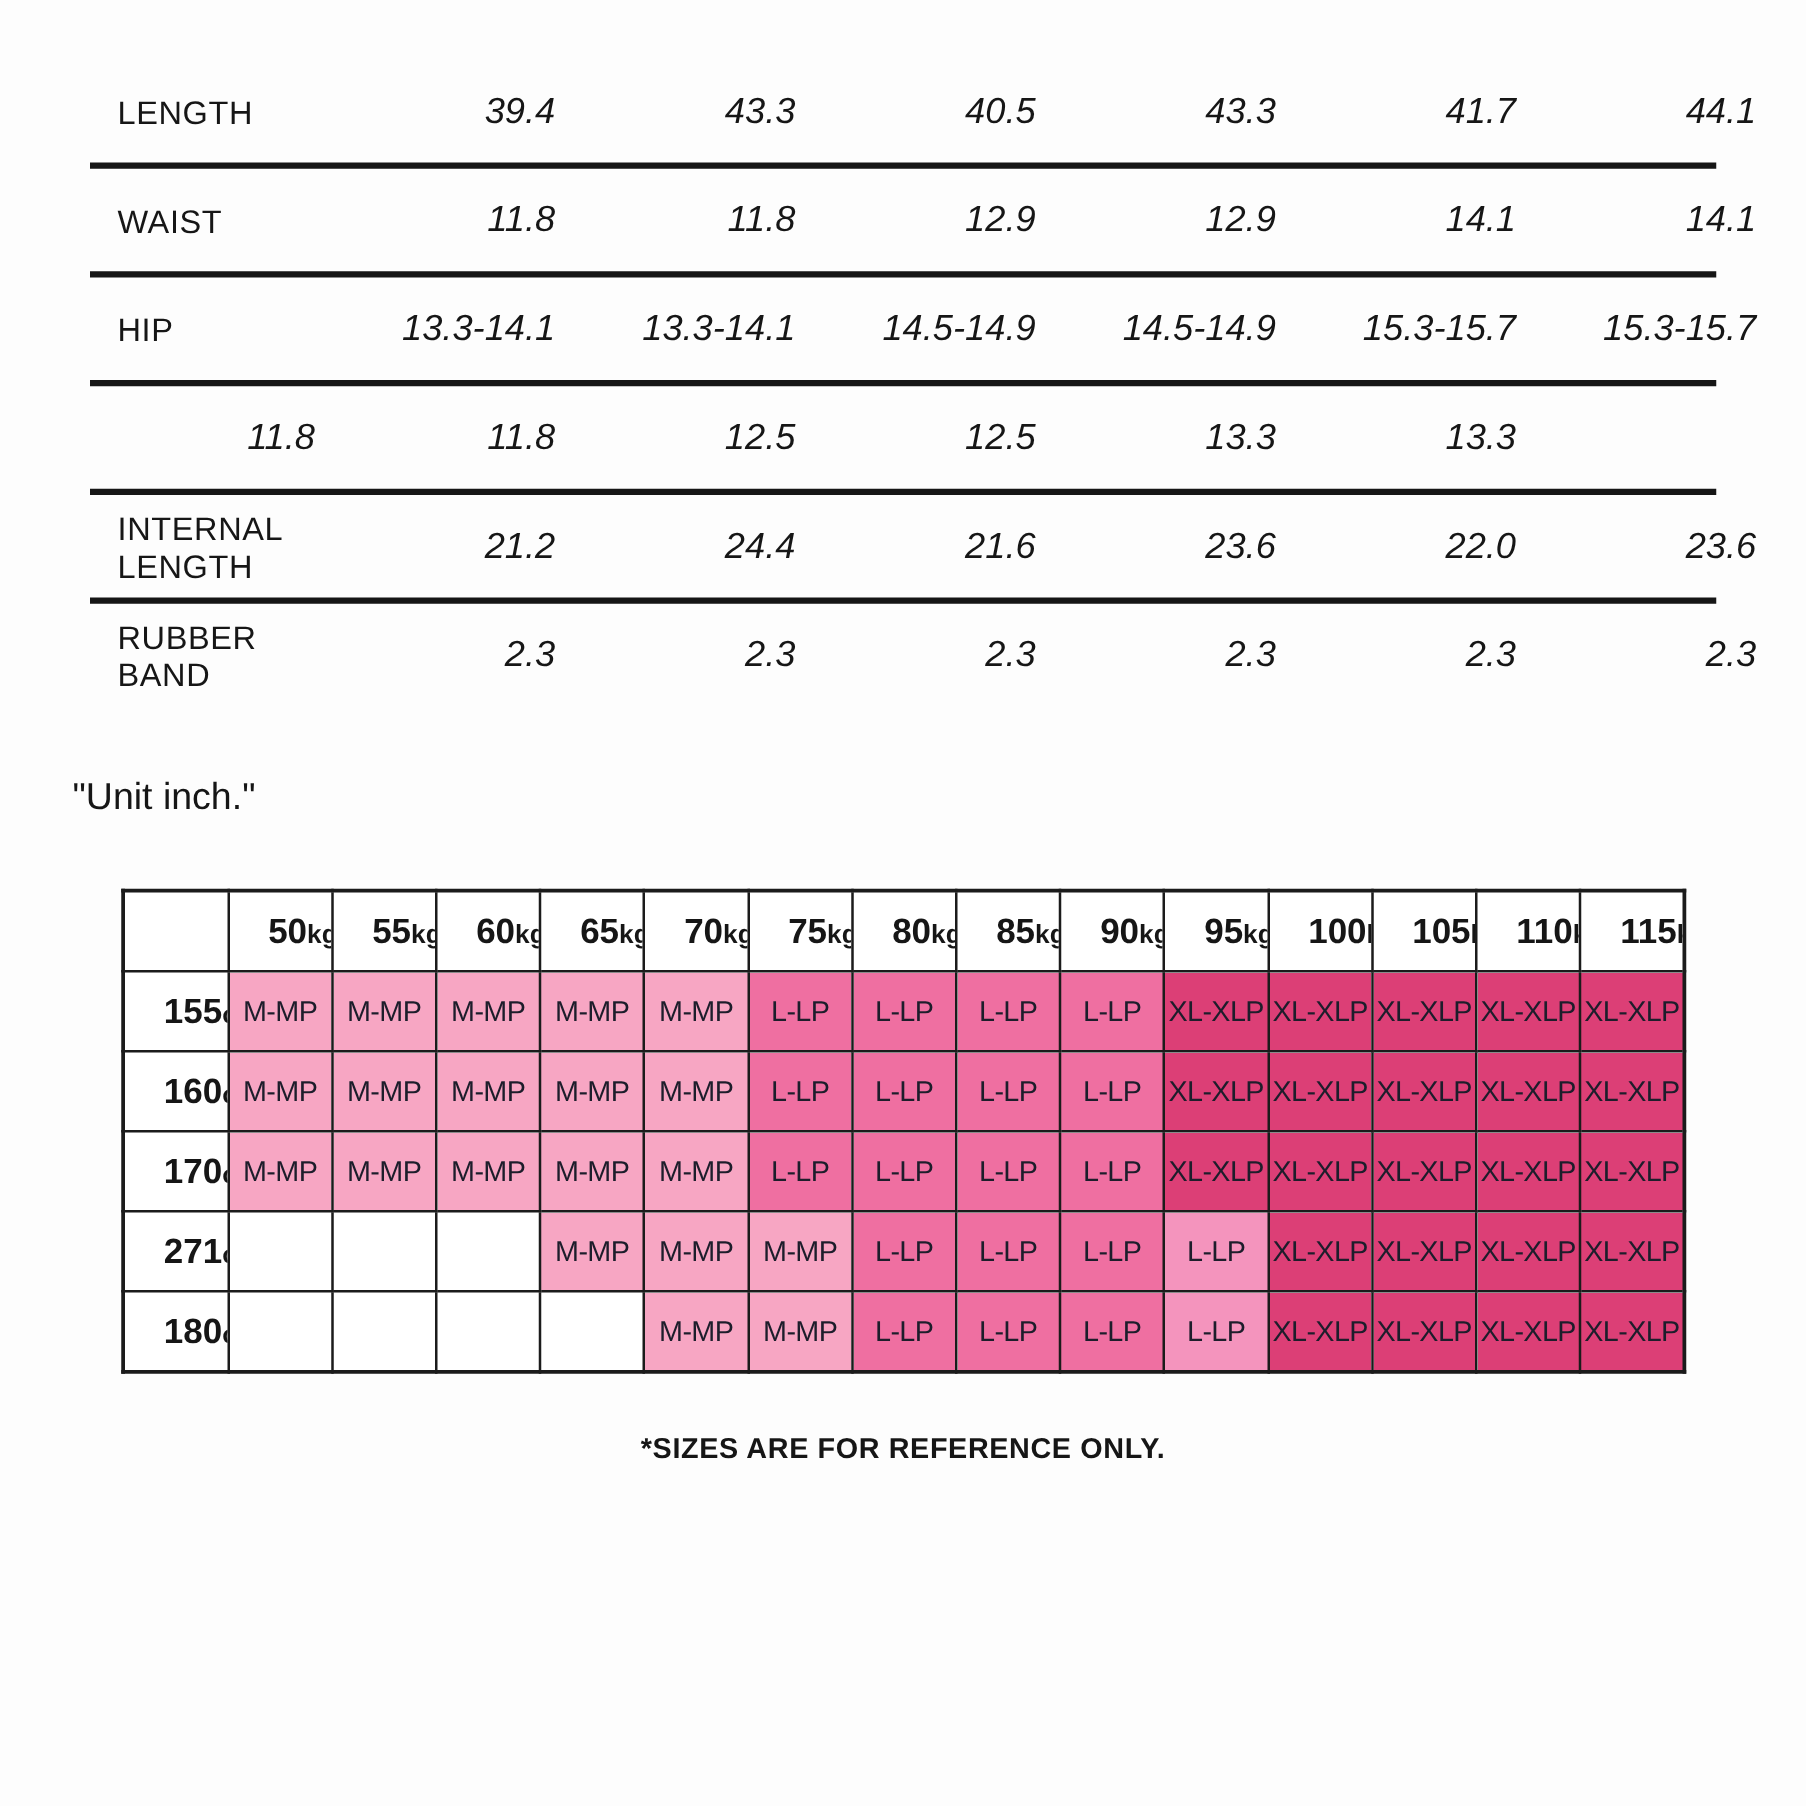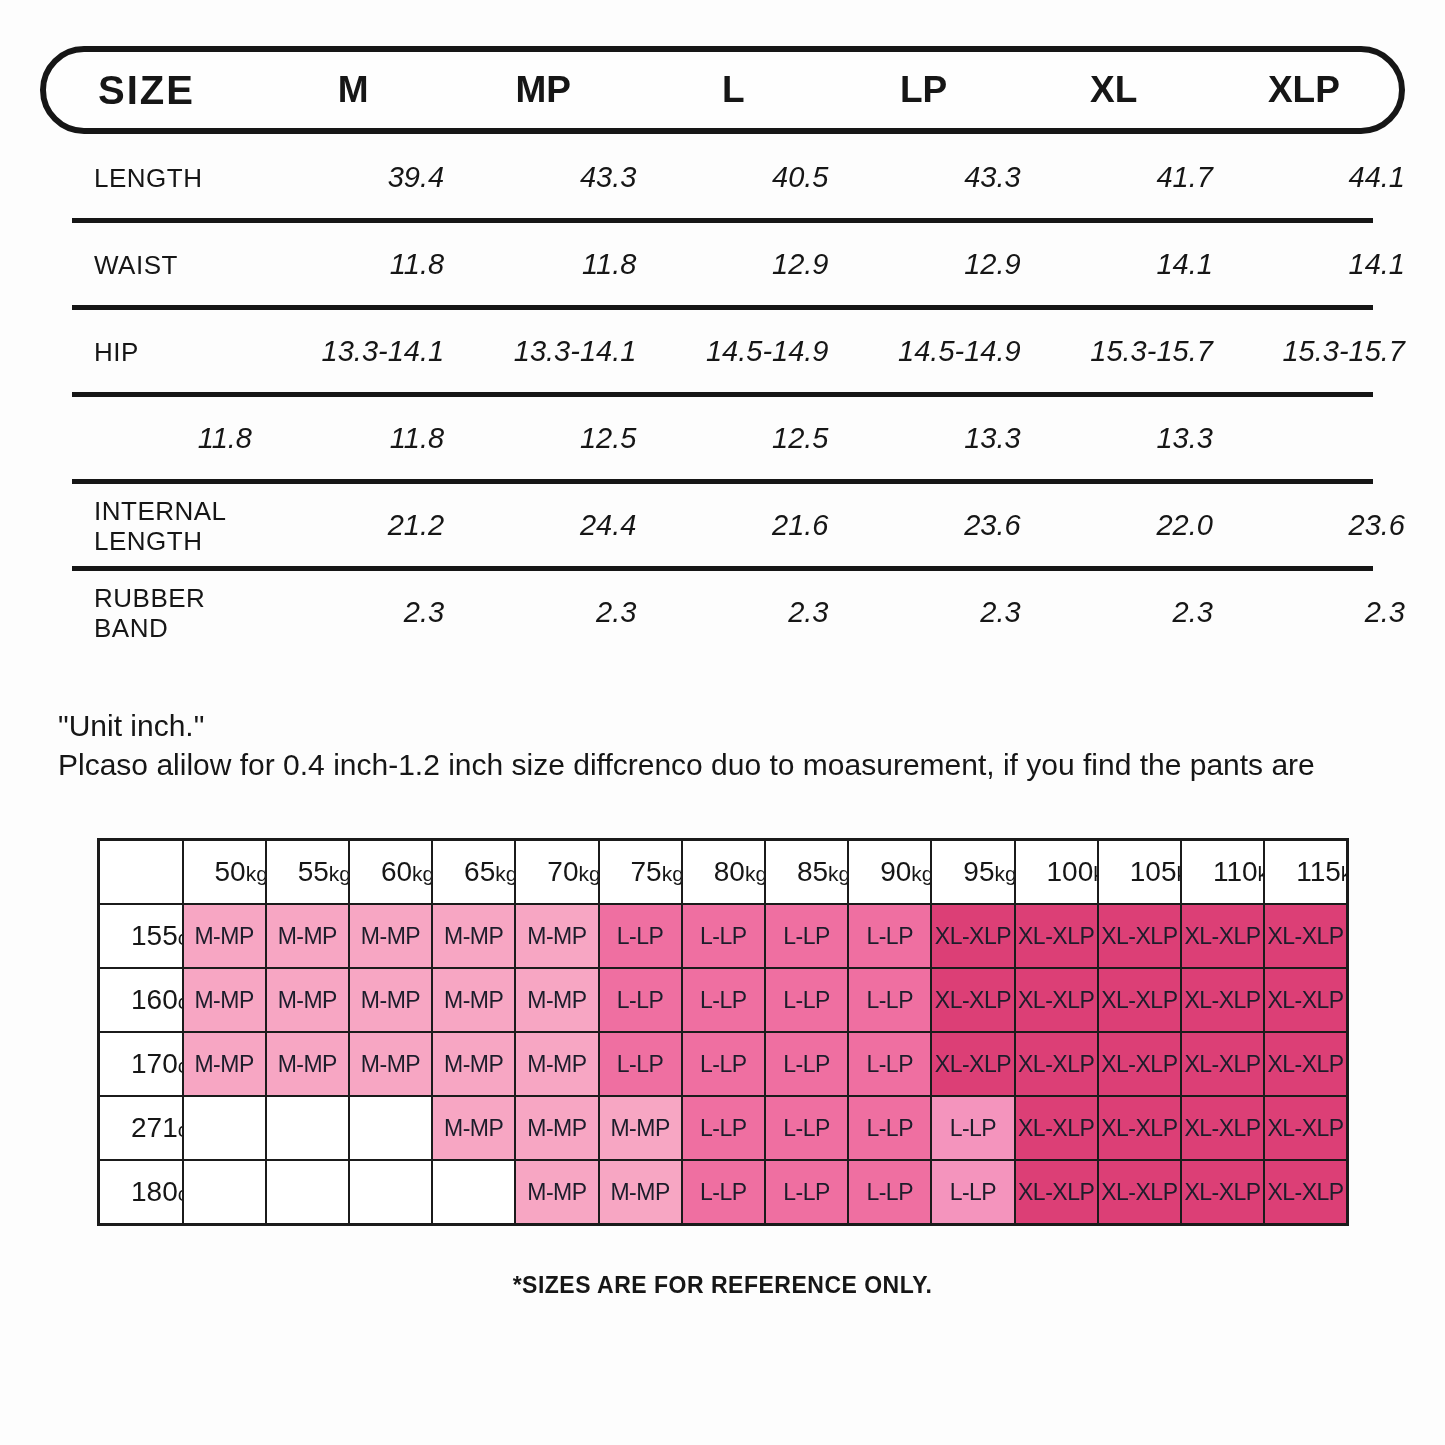"SIZE" div.pill { html: <div> <div>SIZE</div> <div>M</div> <div>MP</div> <div>L</div> <div>LP</div> <div>XL</div> <div>XLP</div> </div> -> none }
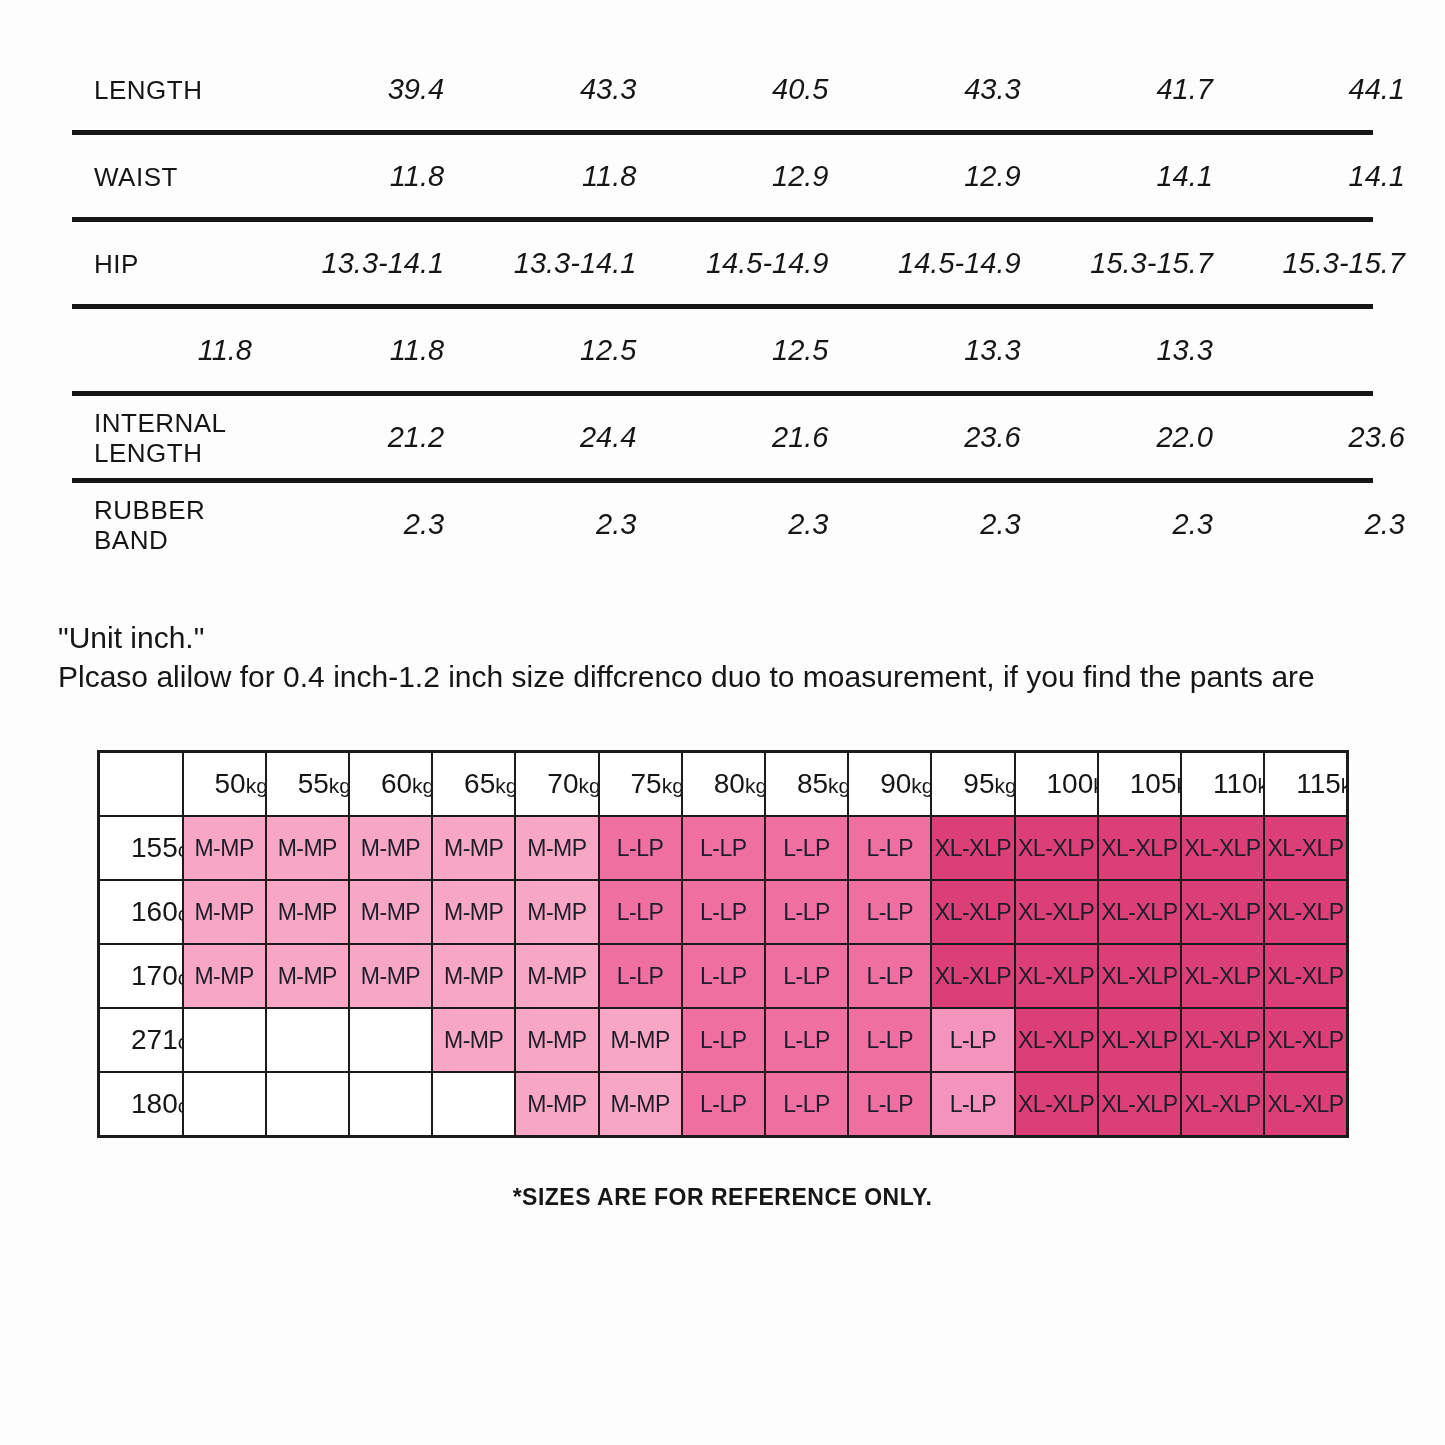"Plcaso alilow for 0.4 inch-1.2" div { html: <div>Plcaso alilow for 0.4 inch-1.2 inch size diffcrenco duo to moasurement, if you find the pants are</div> -> none }
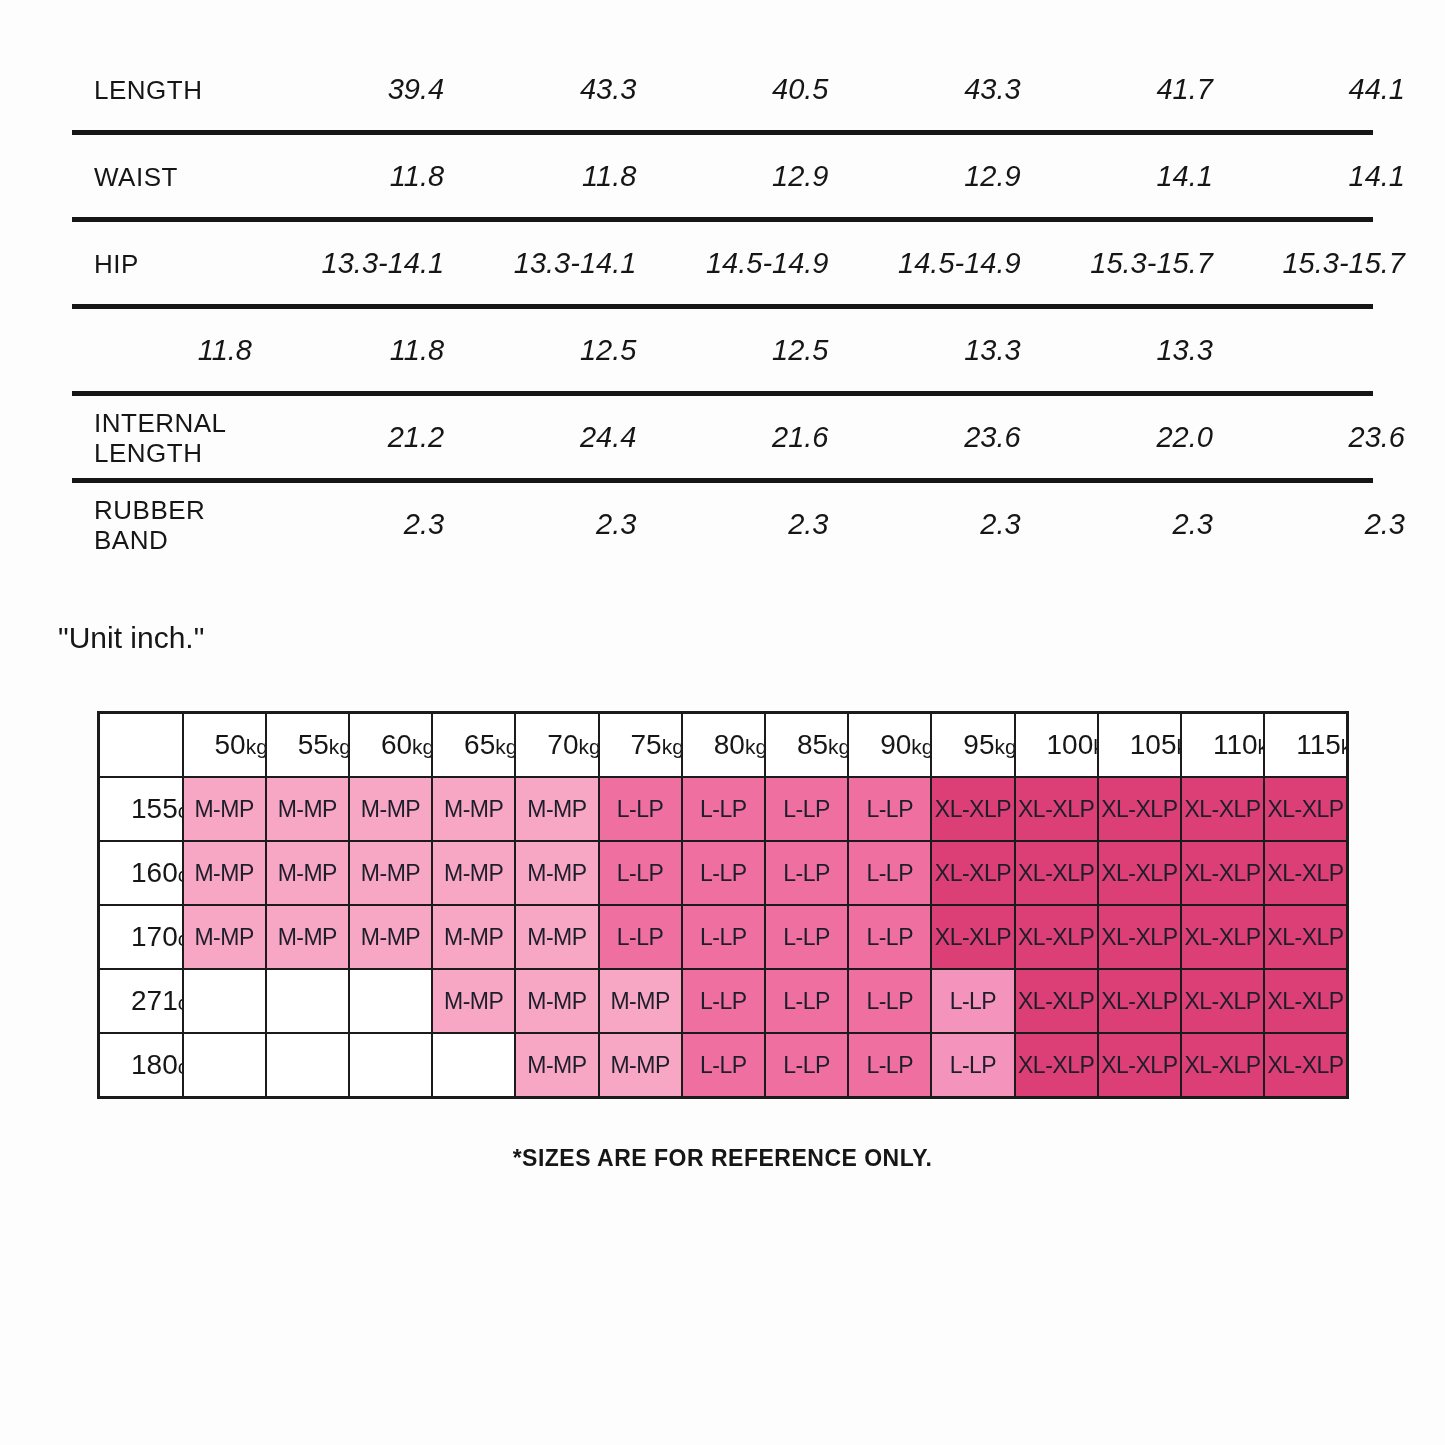"50kg" .wh th { font-weight: normal -> bold }
